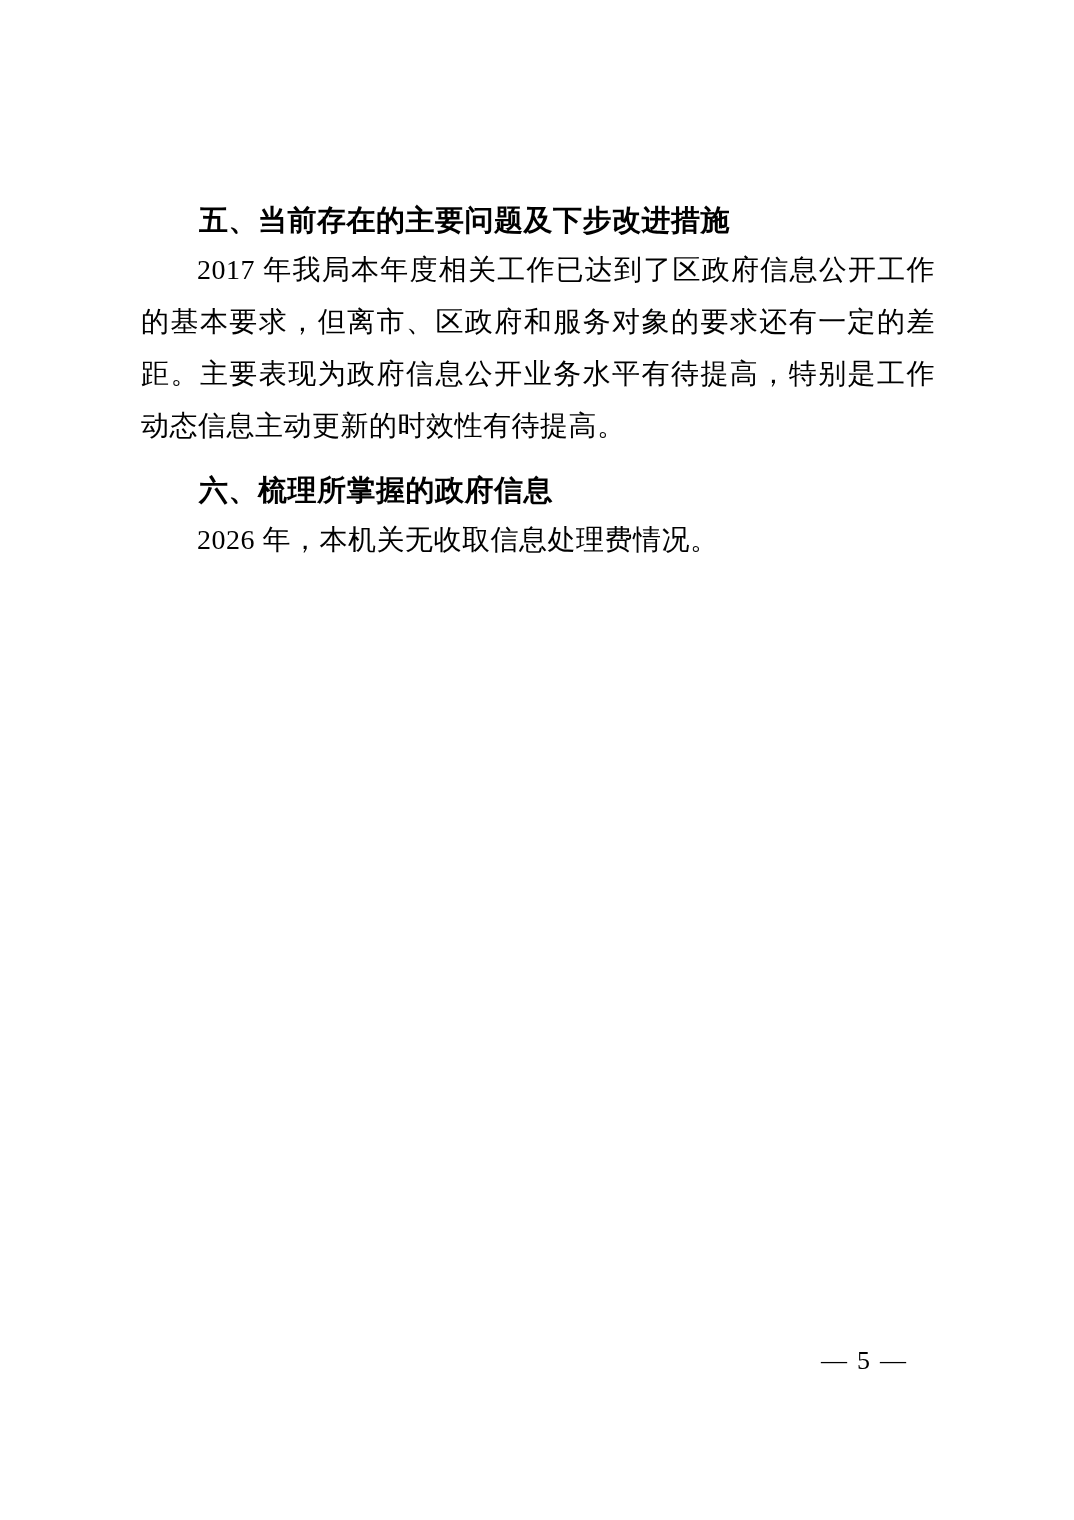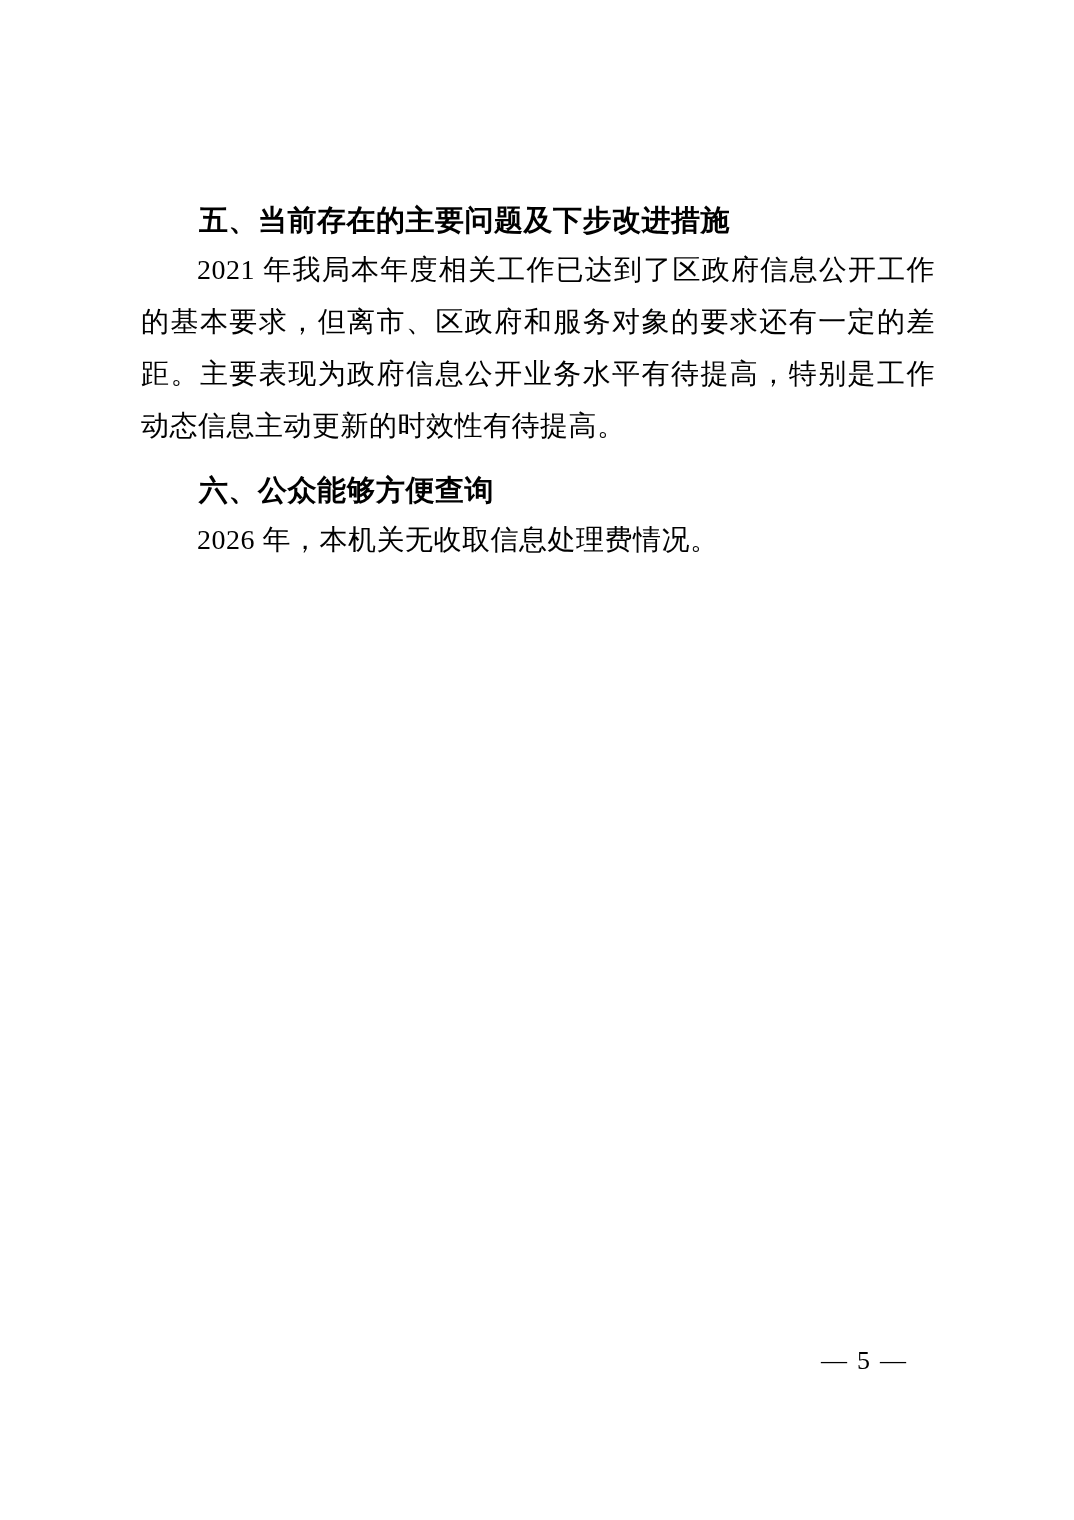"2021" p.body-paragraph { text: 2021 -> 2017 }
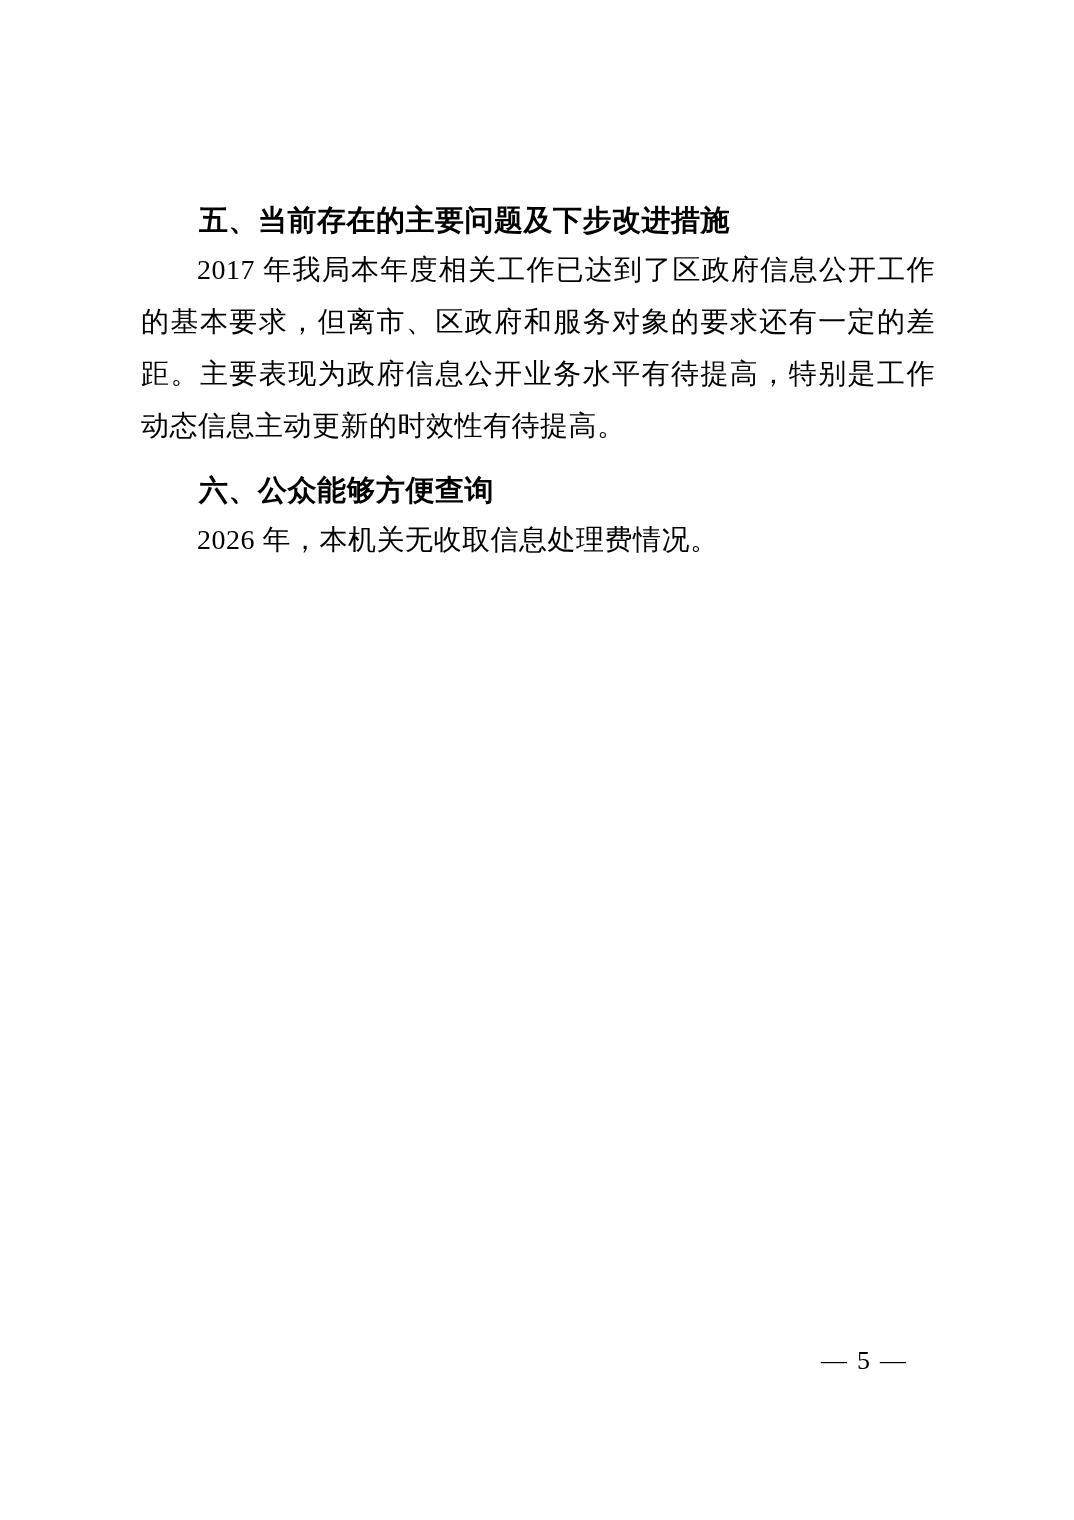"六、公众能够方便查询" h2.section-heading { text: 公众能够方便查询 -> 梳理所掌握的政府信息 }
